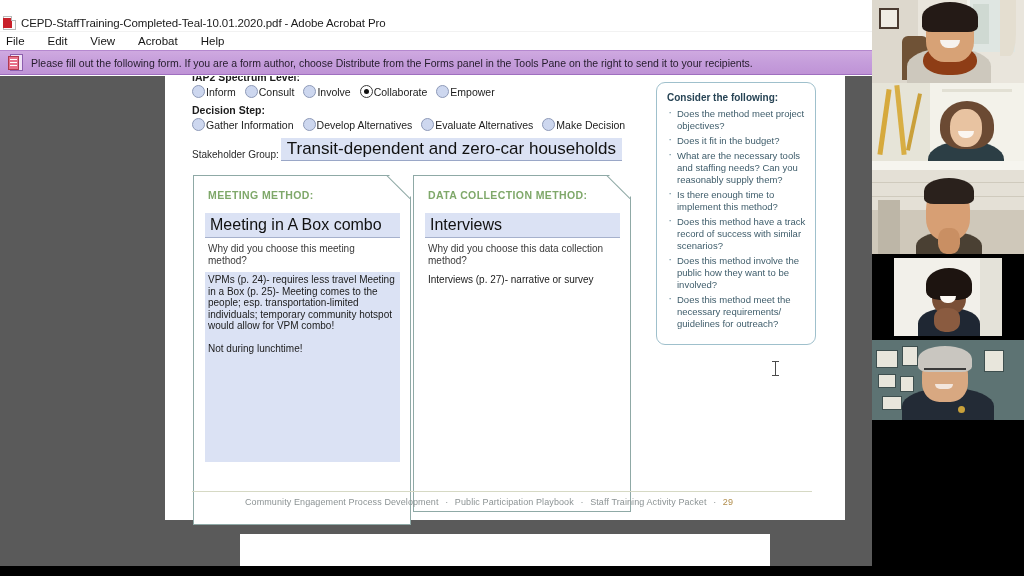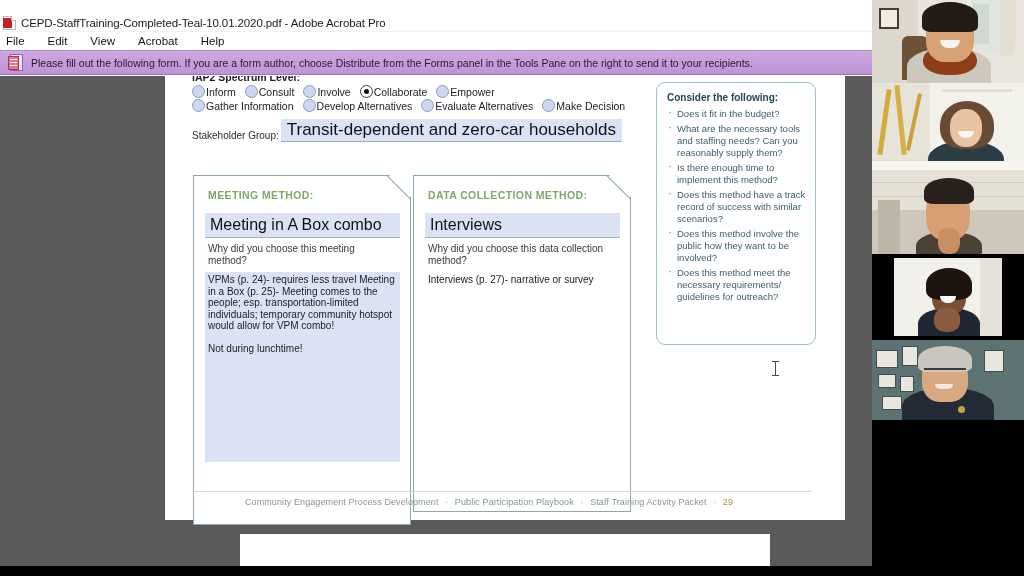"Decision Step:" div.field-label { html: none -> <div>Decision Step:</div> }
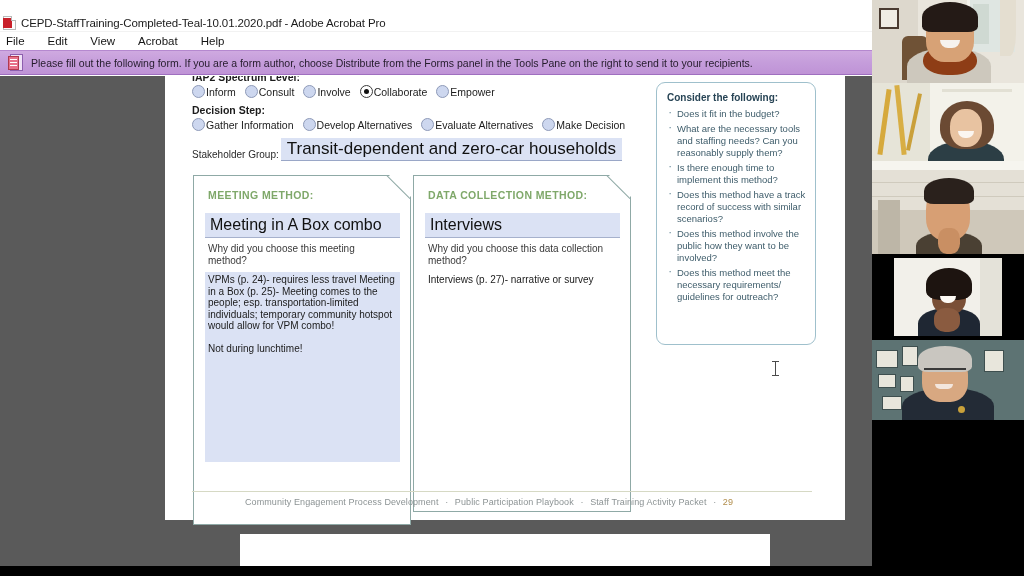"Does the method meet project" li { html: none -> <li>Does the method meet project objectives?</li> }
